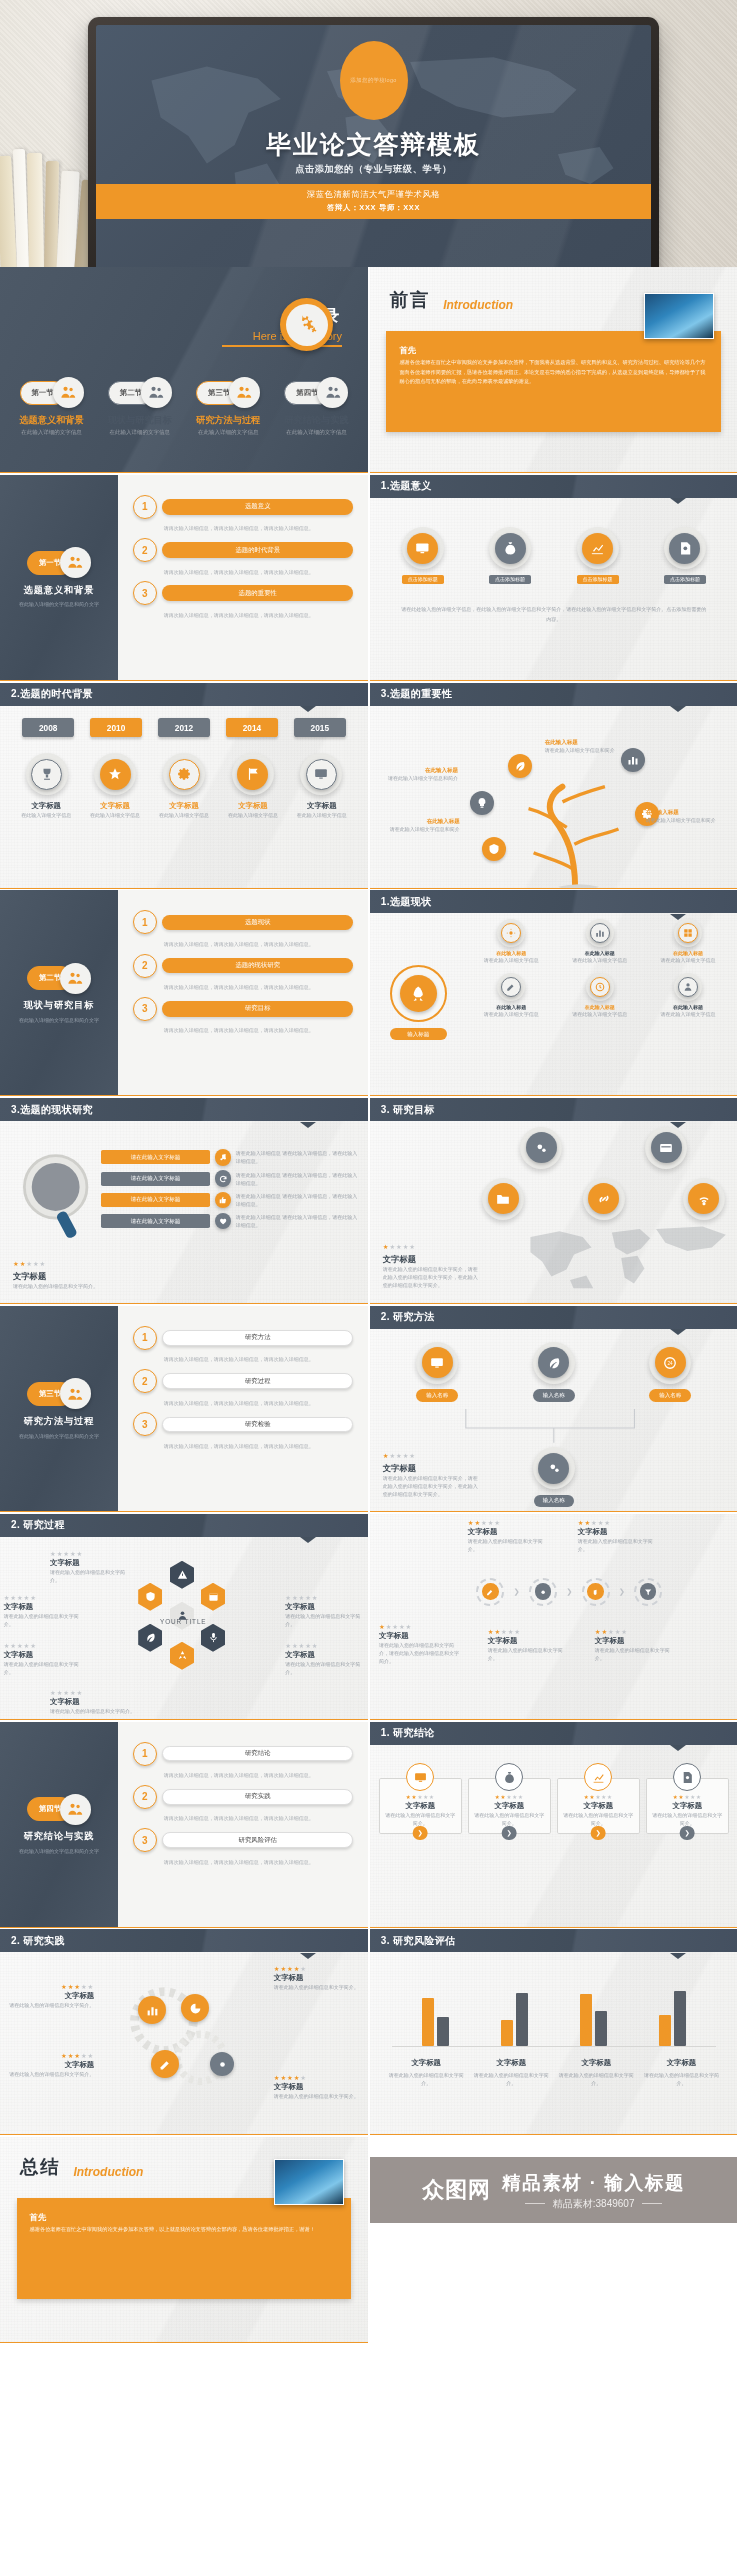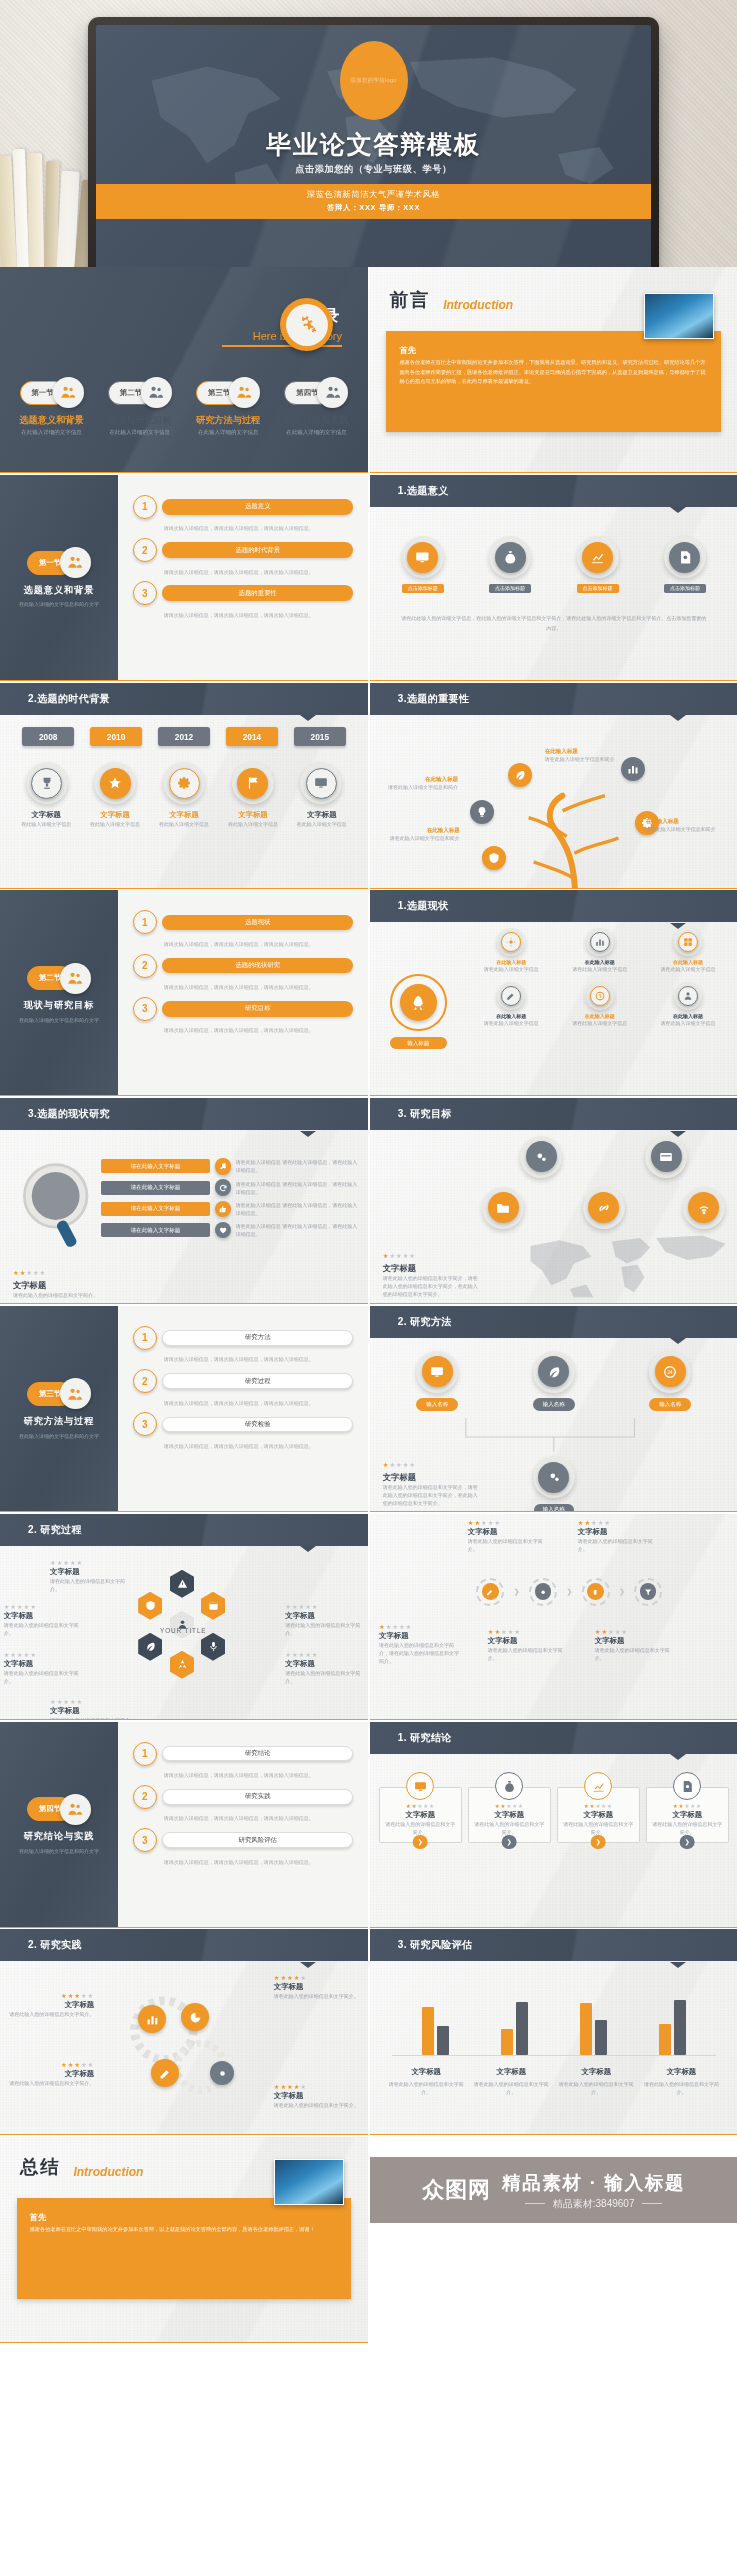"1.选题意义" .shead { height: 32px -> 23px; padding-left: 28px -> 11px }
